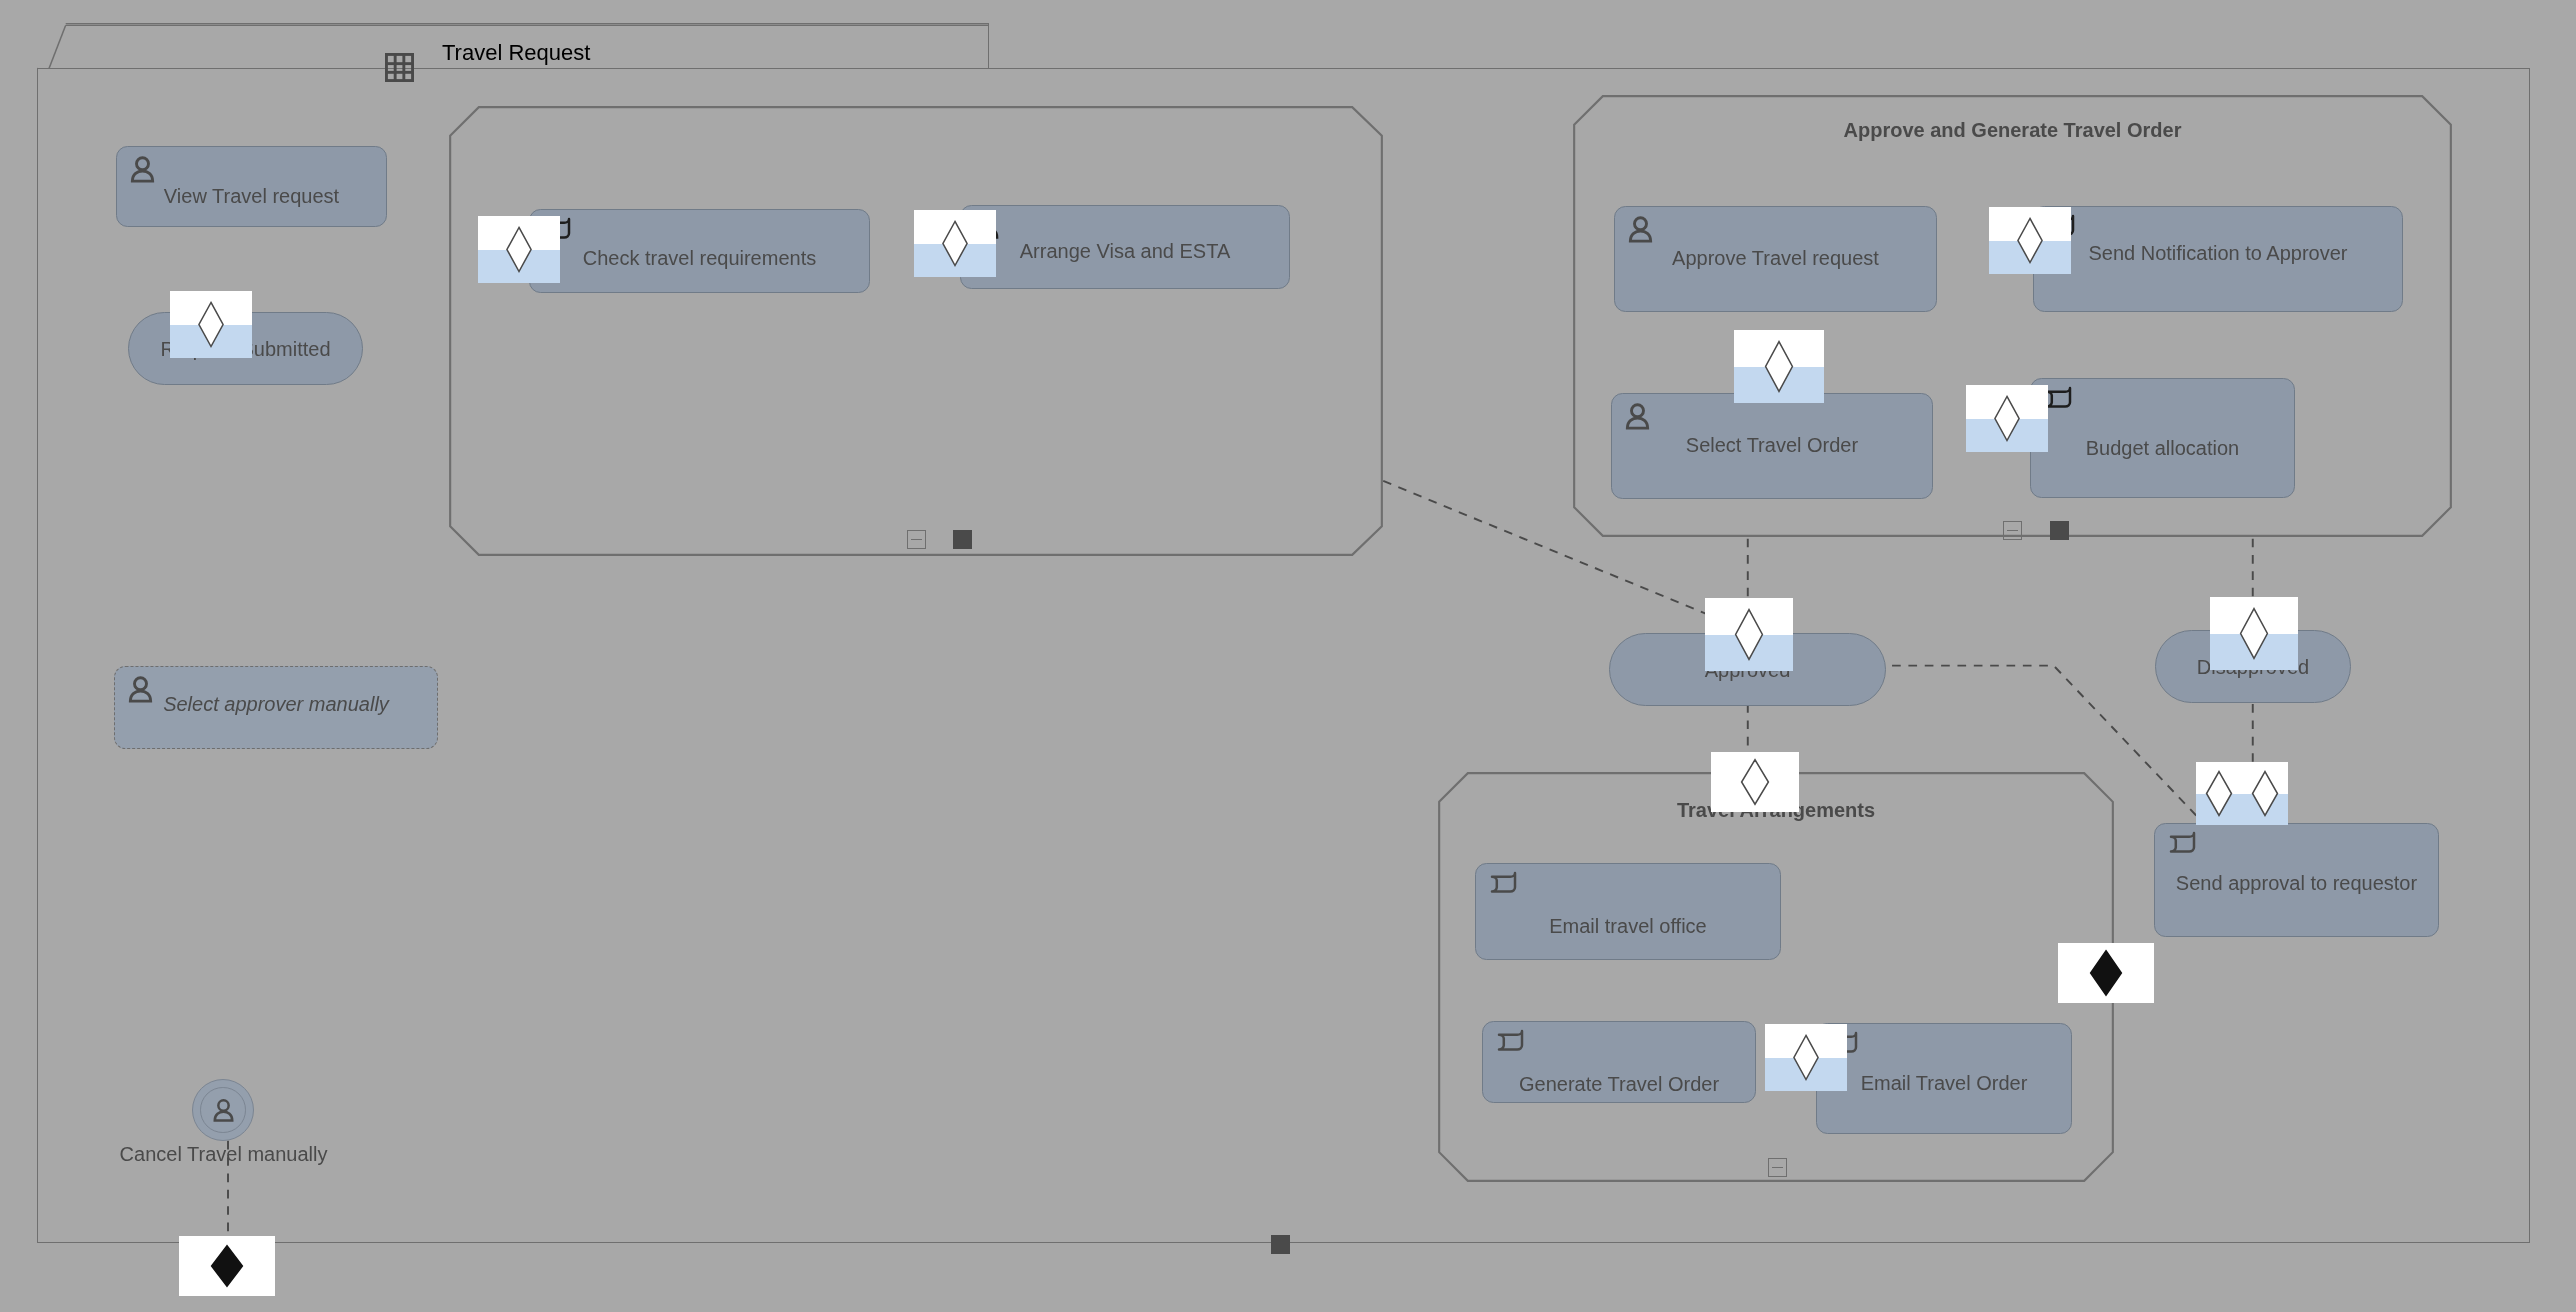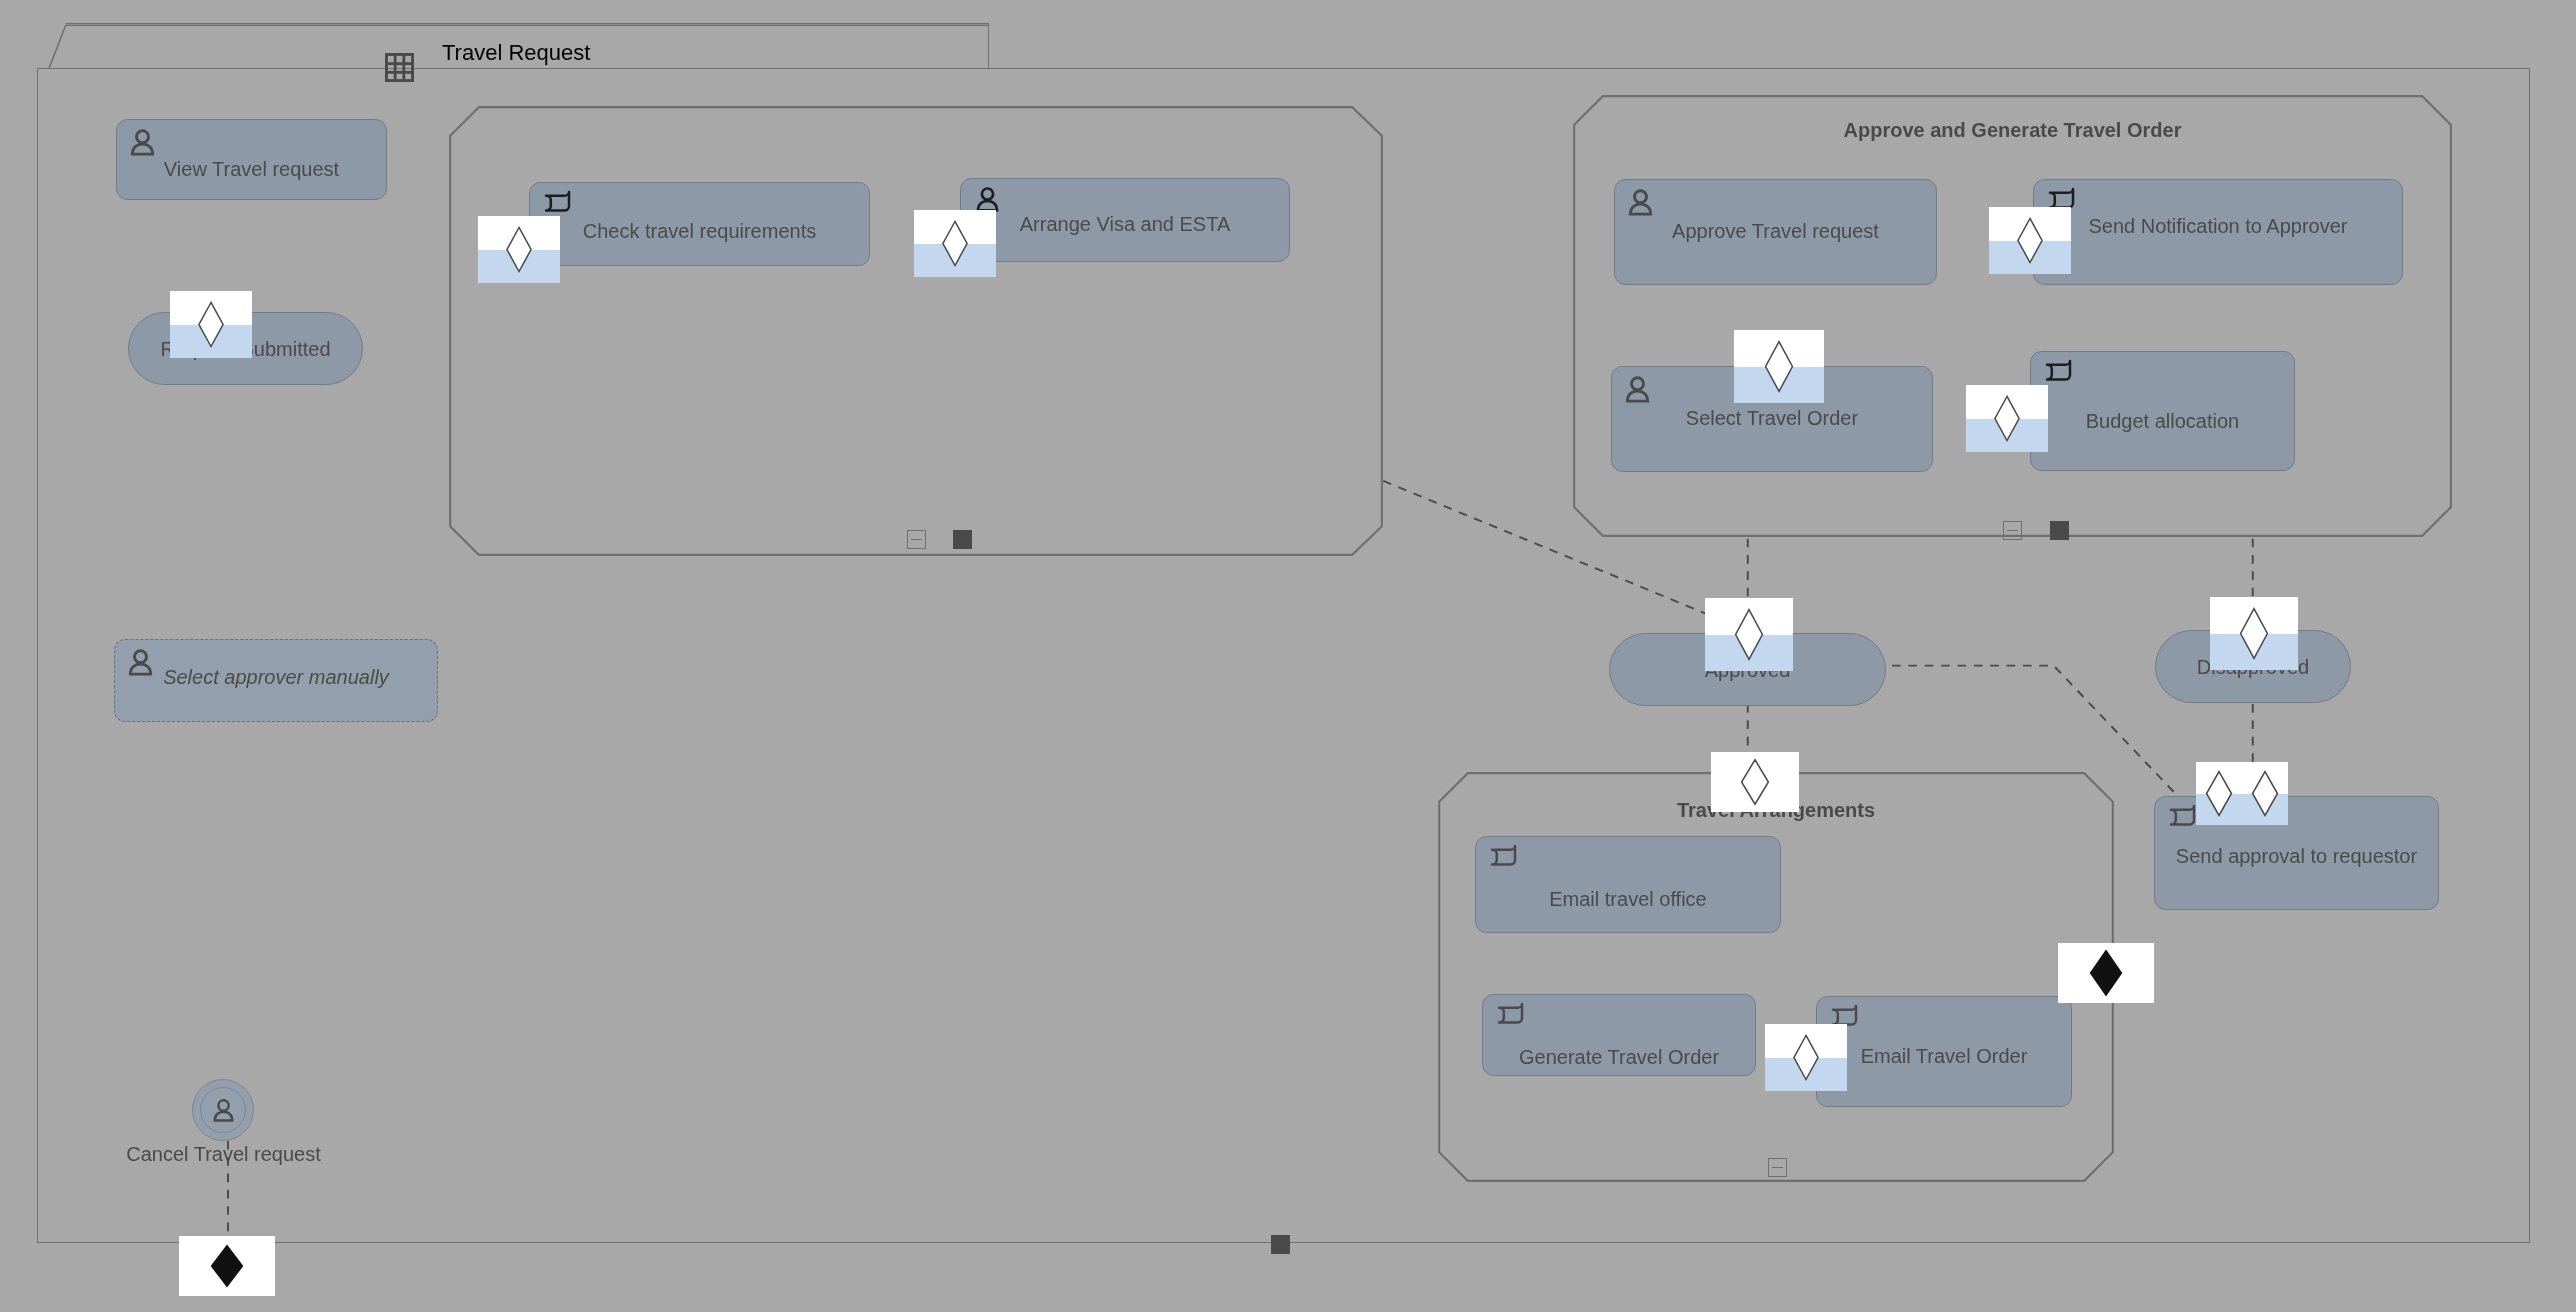"View Travel request" .task { margin-top: none -> 27px }
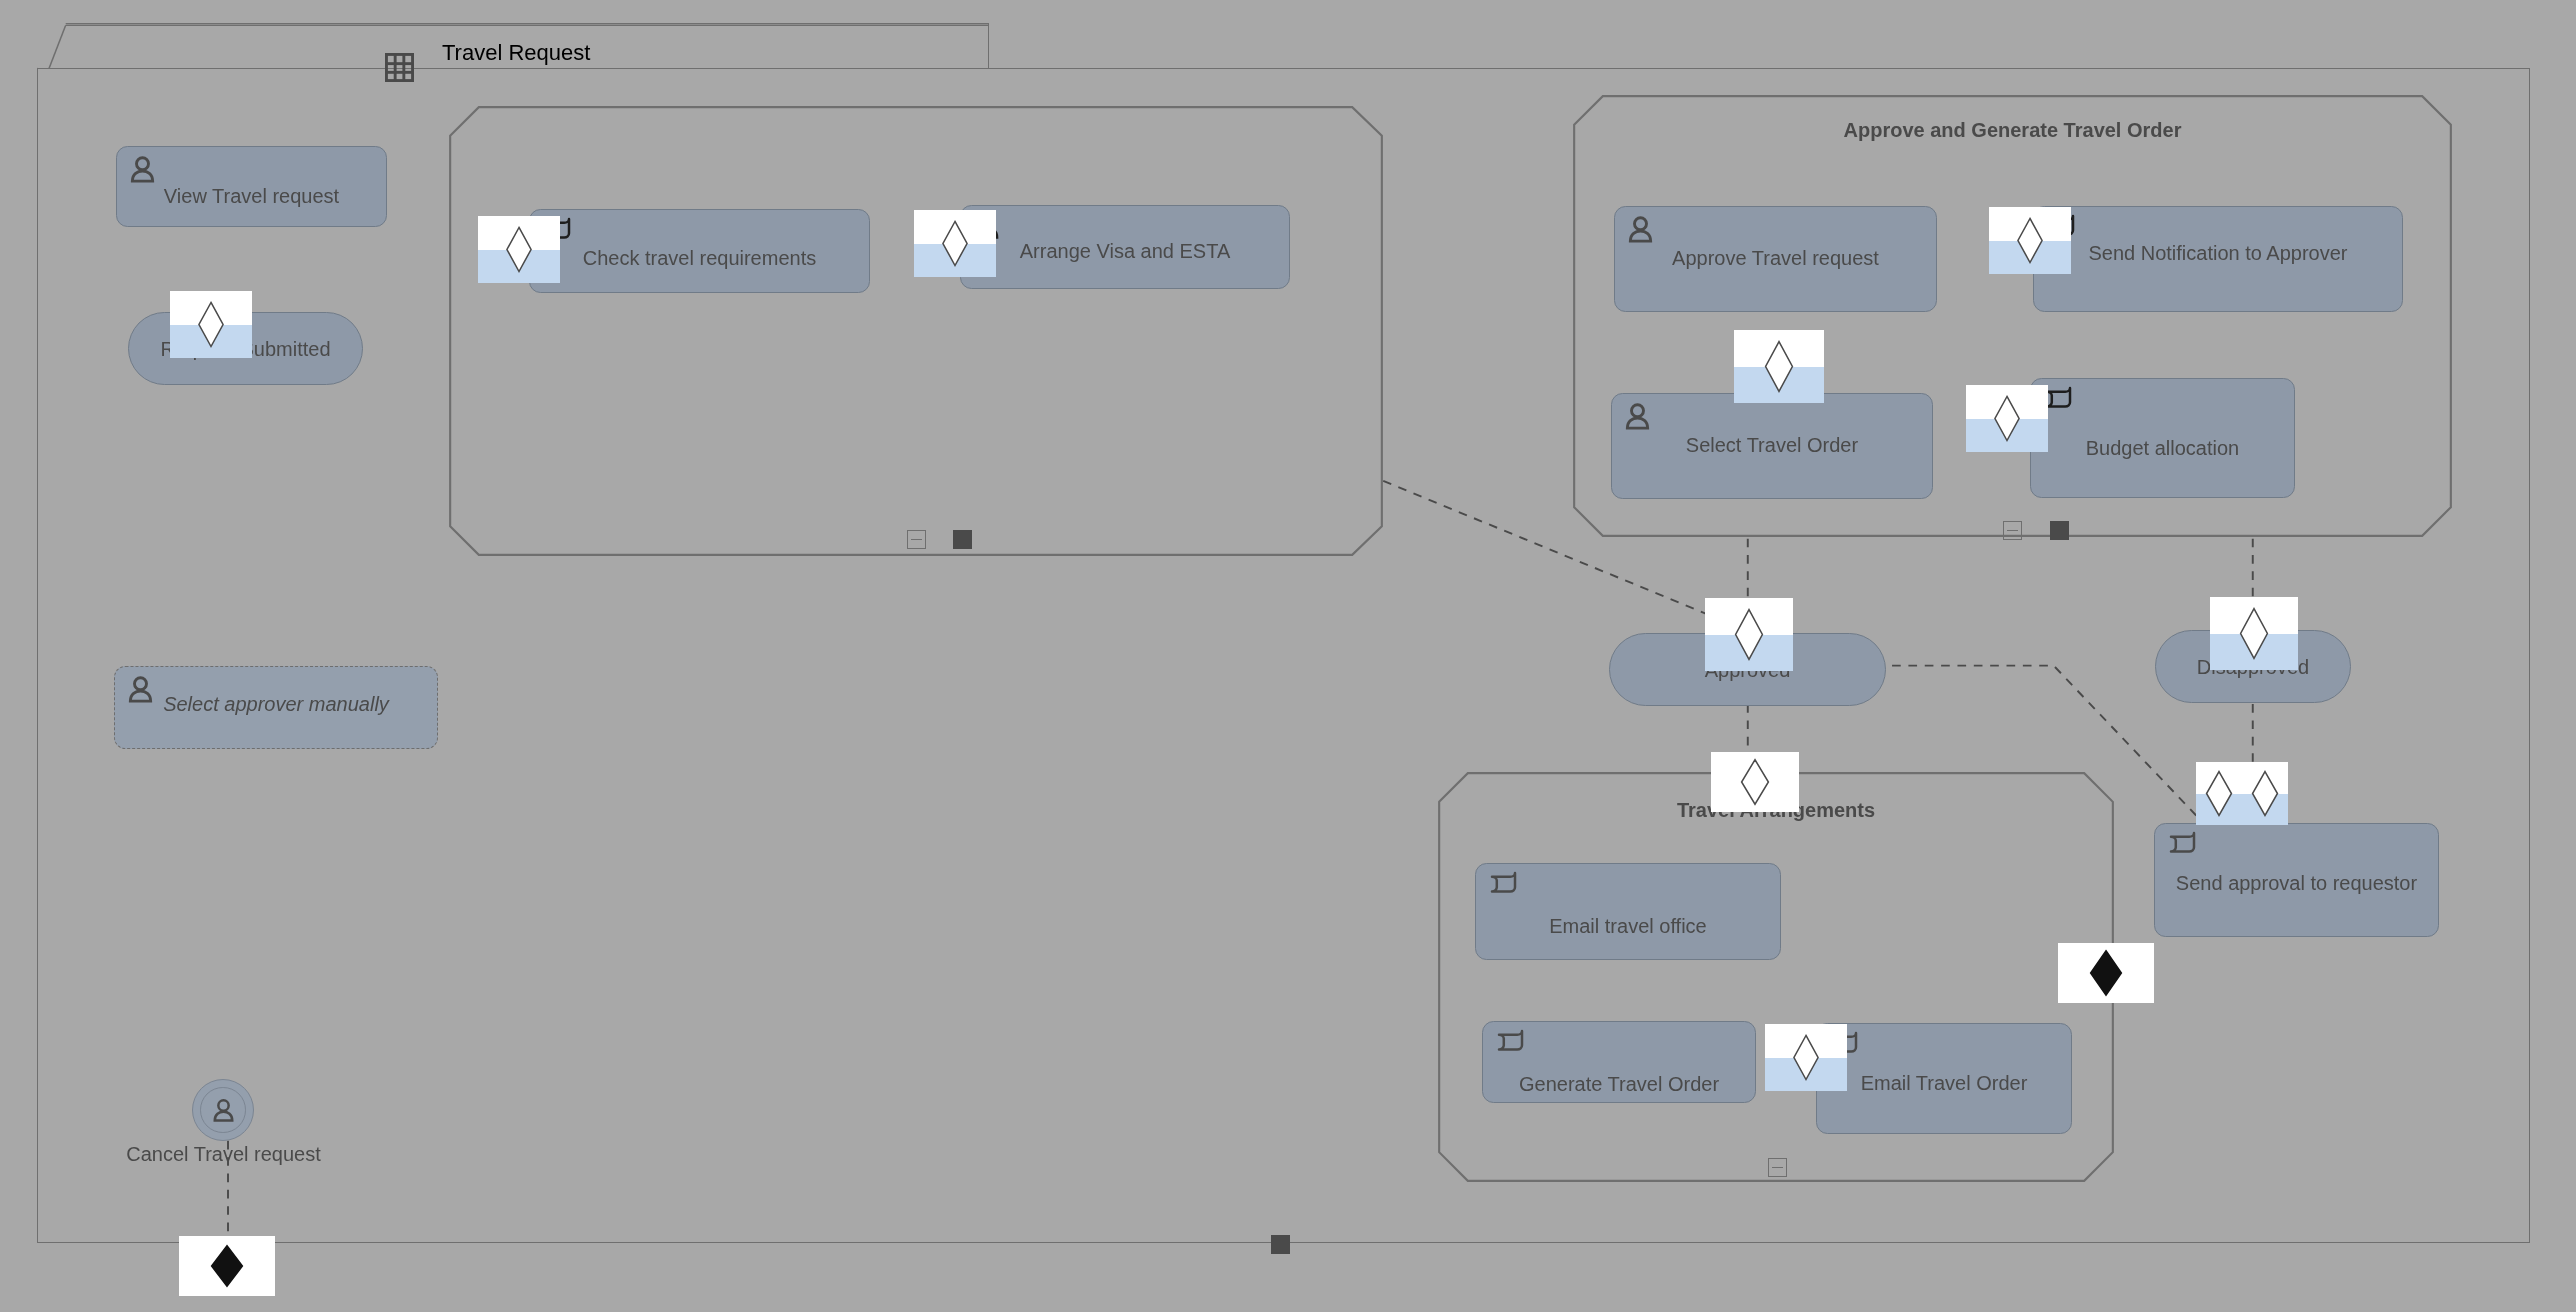"Cancel Travel request" span.circ-label { text: request -> manually }
